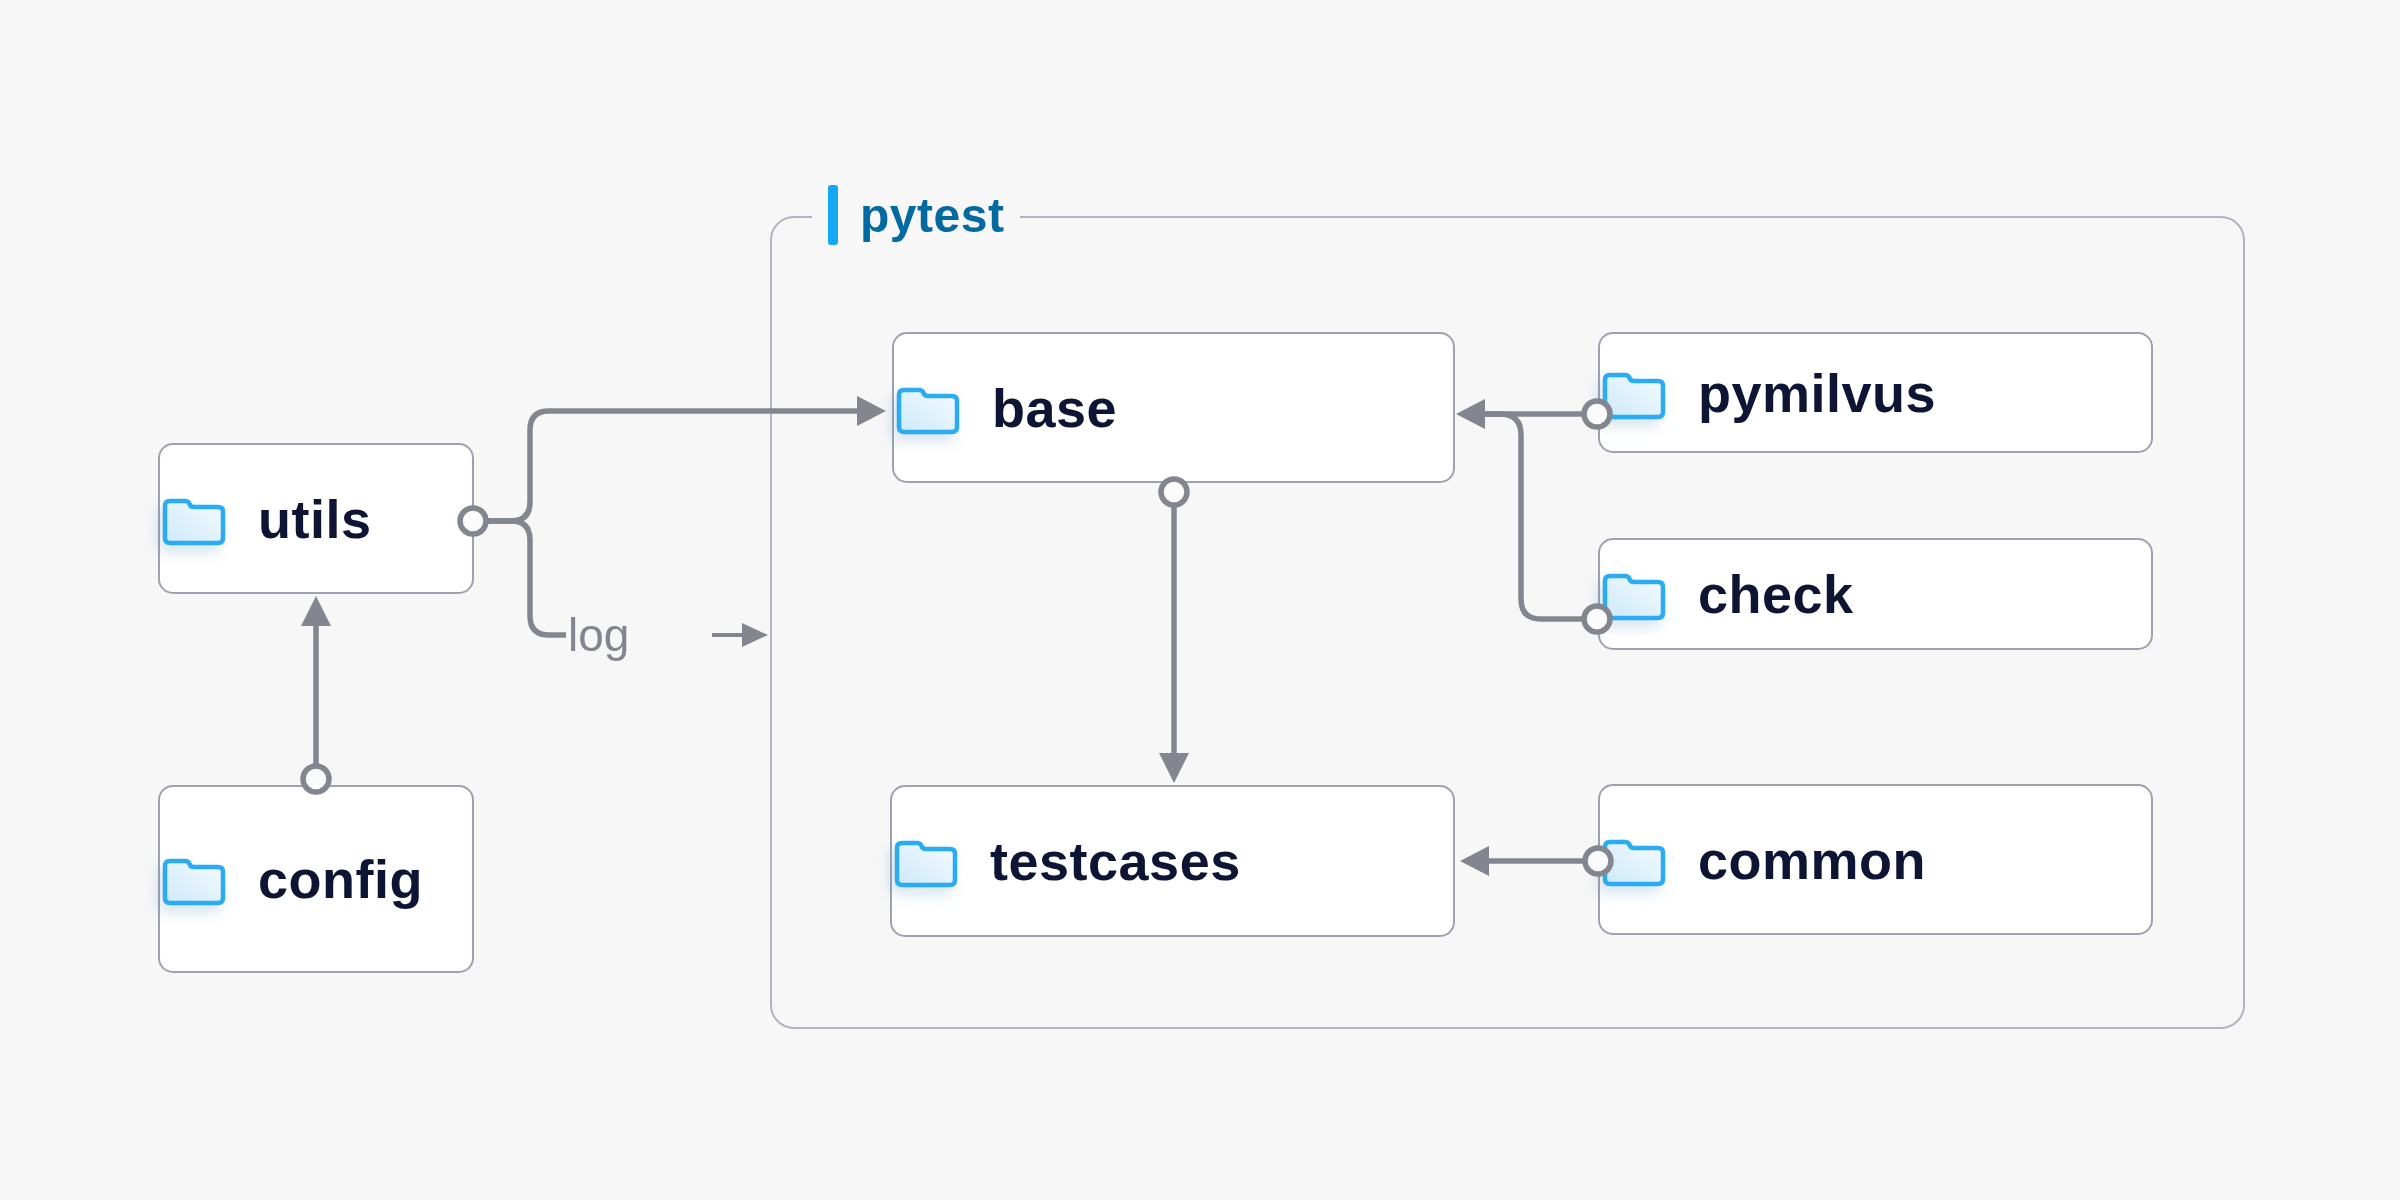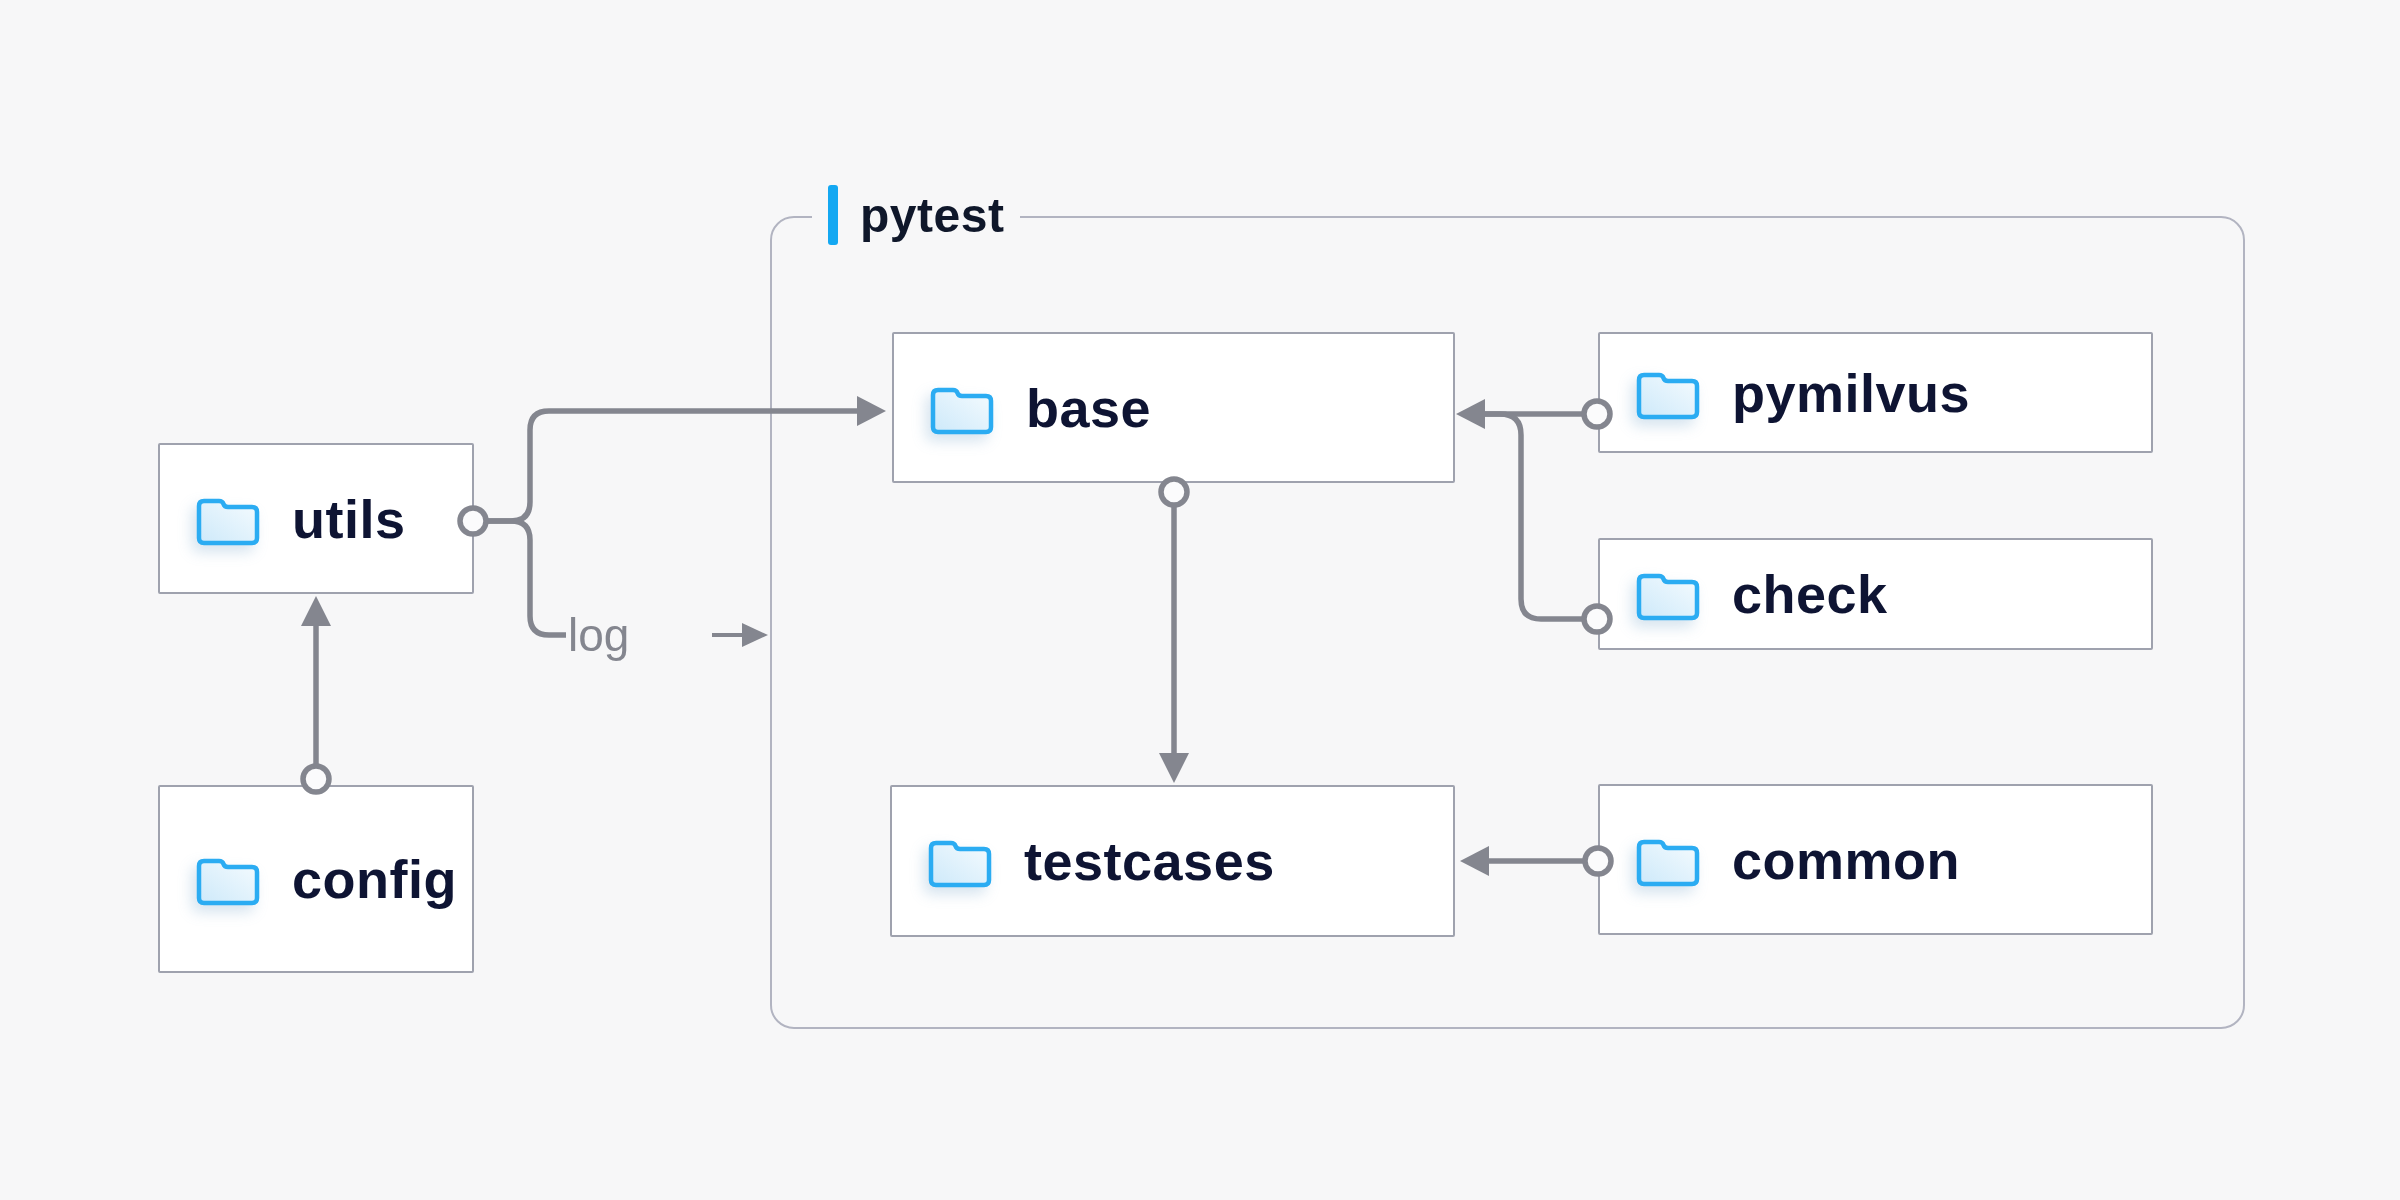"pytest" .group-label .group-title { color: #0f172a -> #0369a1 }
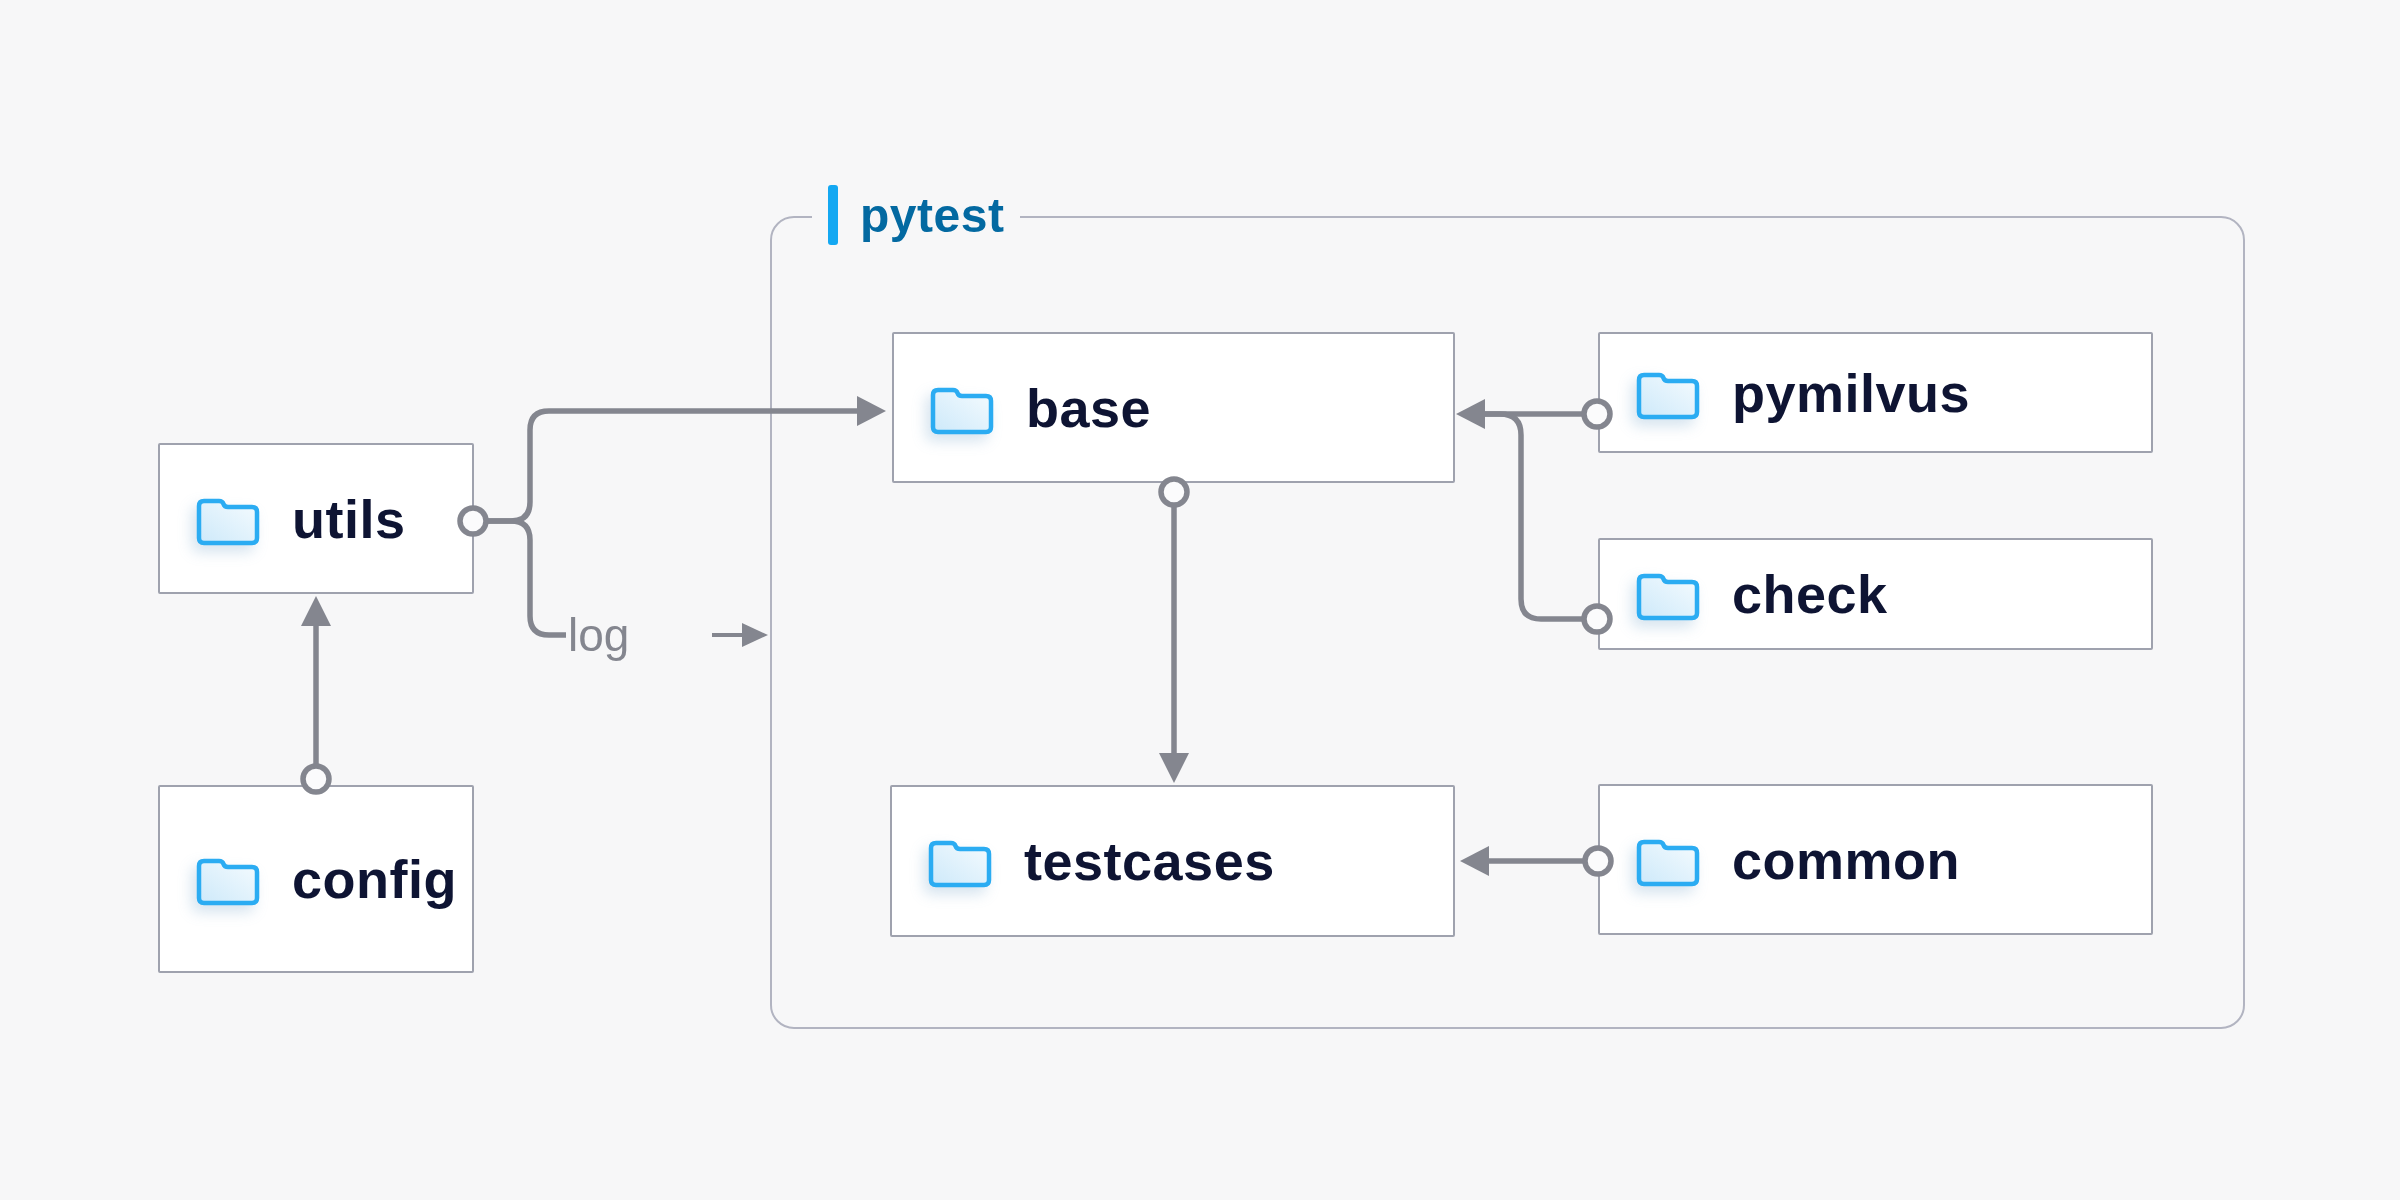"base" .node { border-radius: 2px -> 15px; padding-left: 34px -> none }
